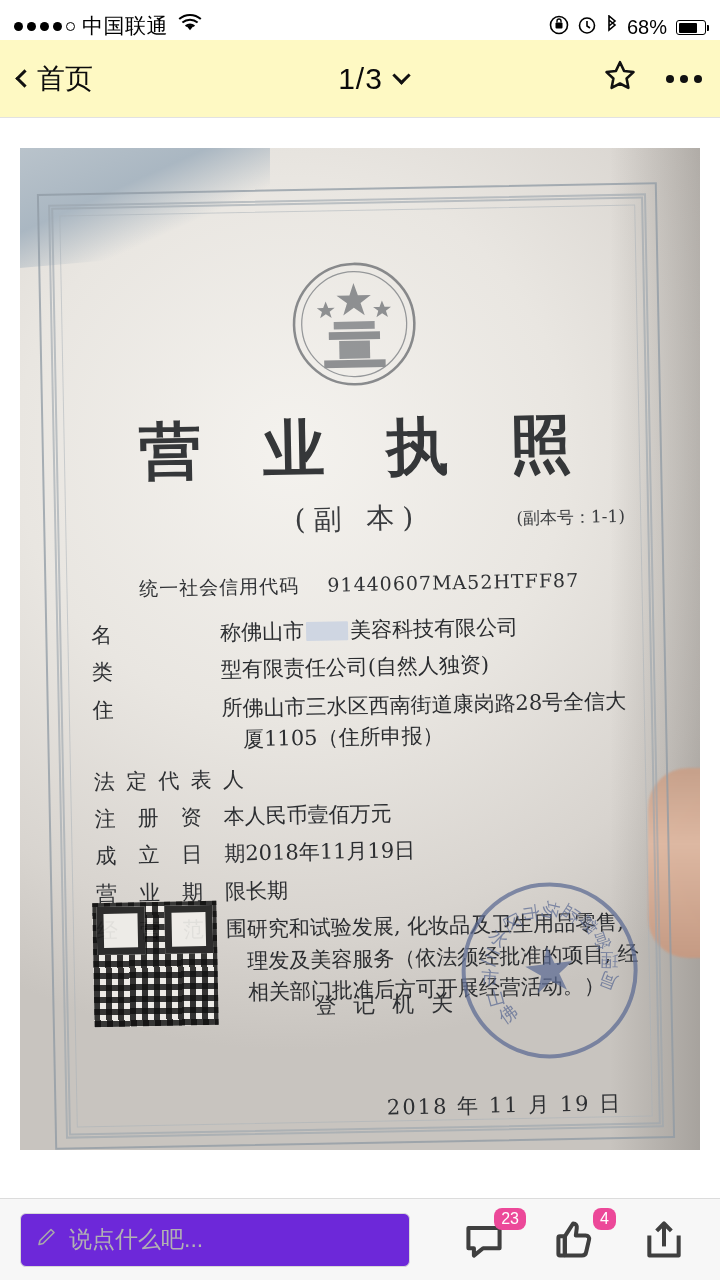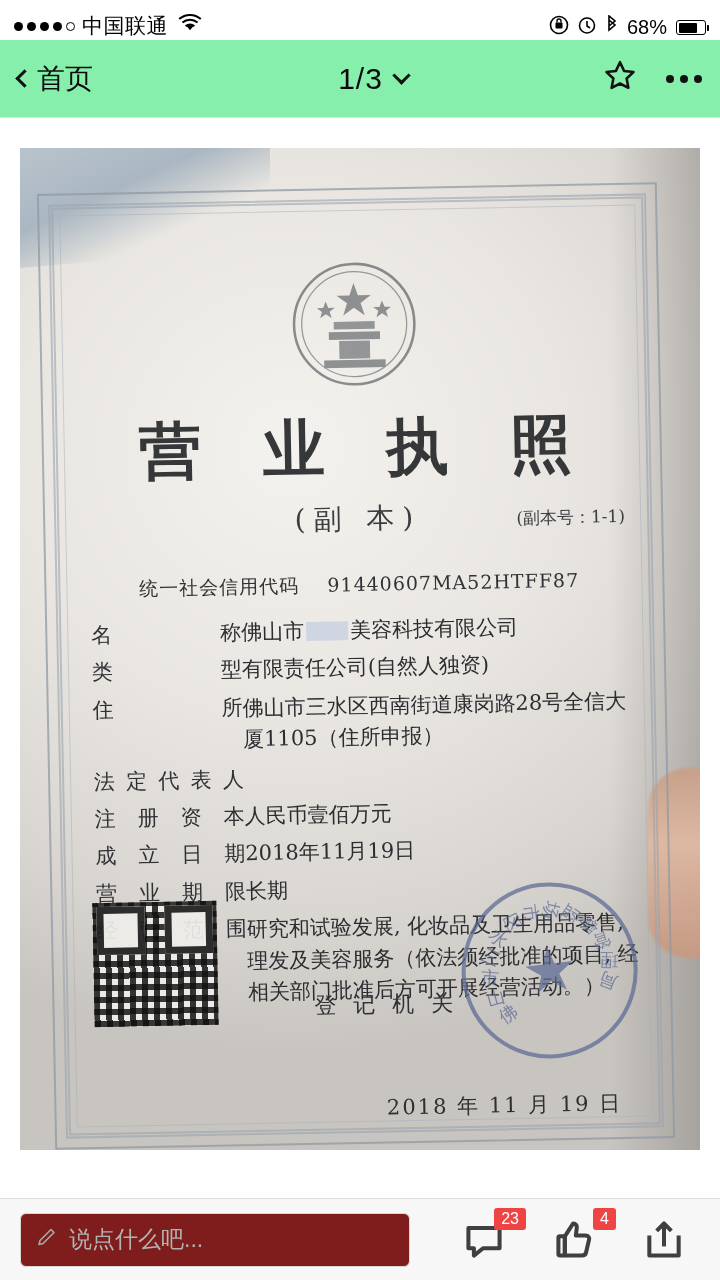"首页" .navbar { background: #86efac -> #fef9c3 }
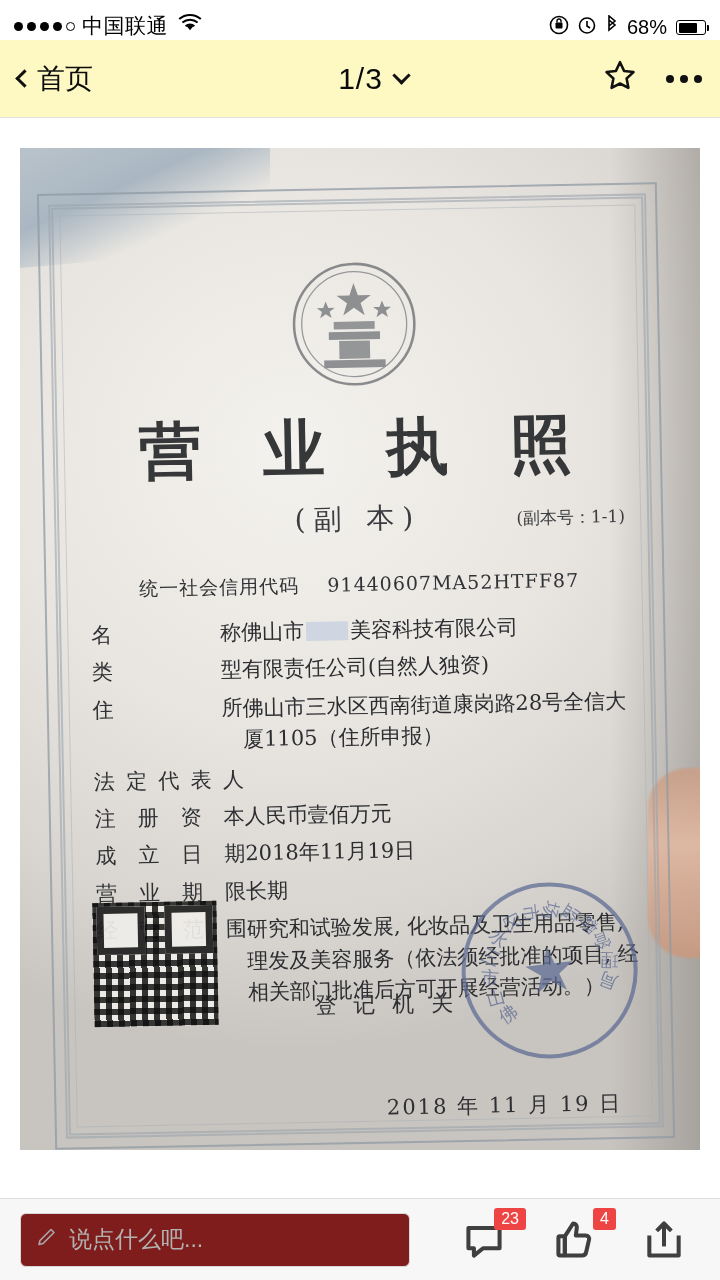"23" .badge { background: #ef4444 -> #ec4899; border-radius: 3px -> 8px }
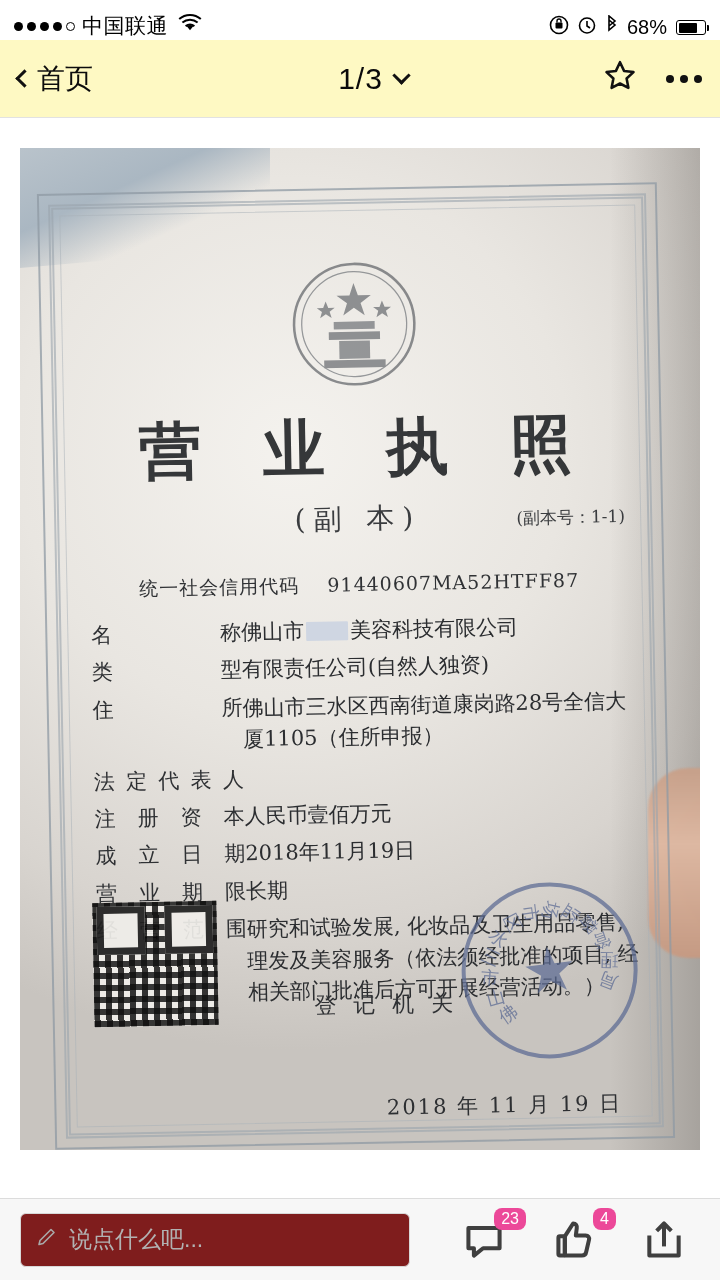"说点什么吧..." .comment-box { background: #7f1d1d -> #6d28d9 }
